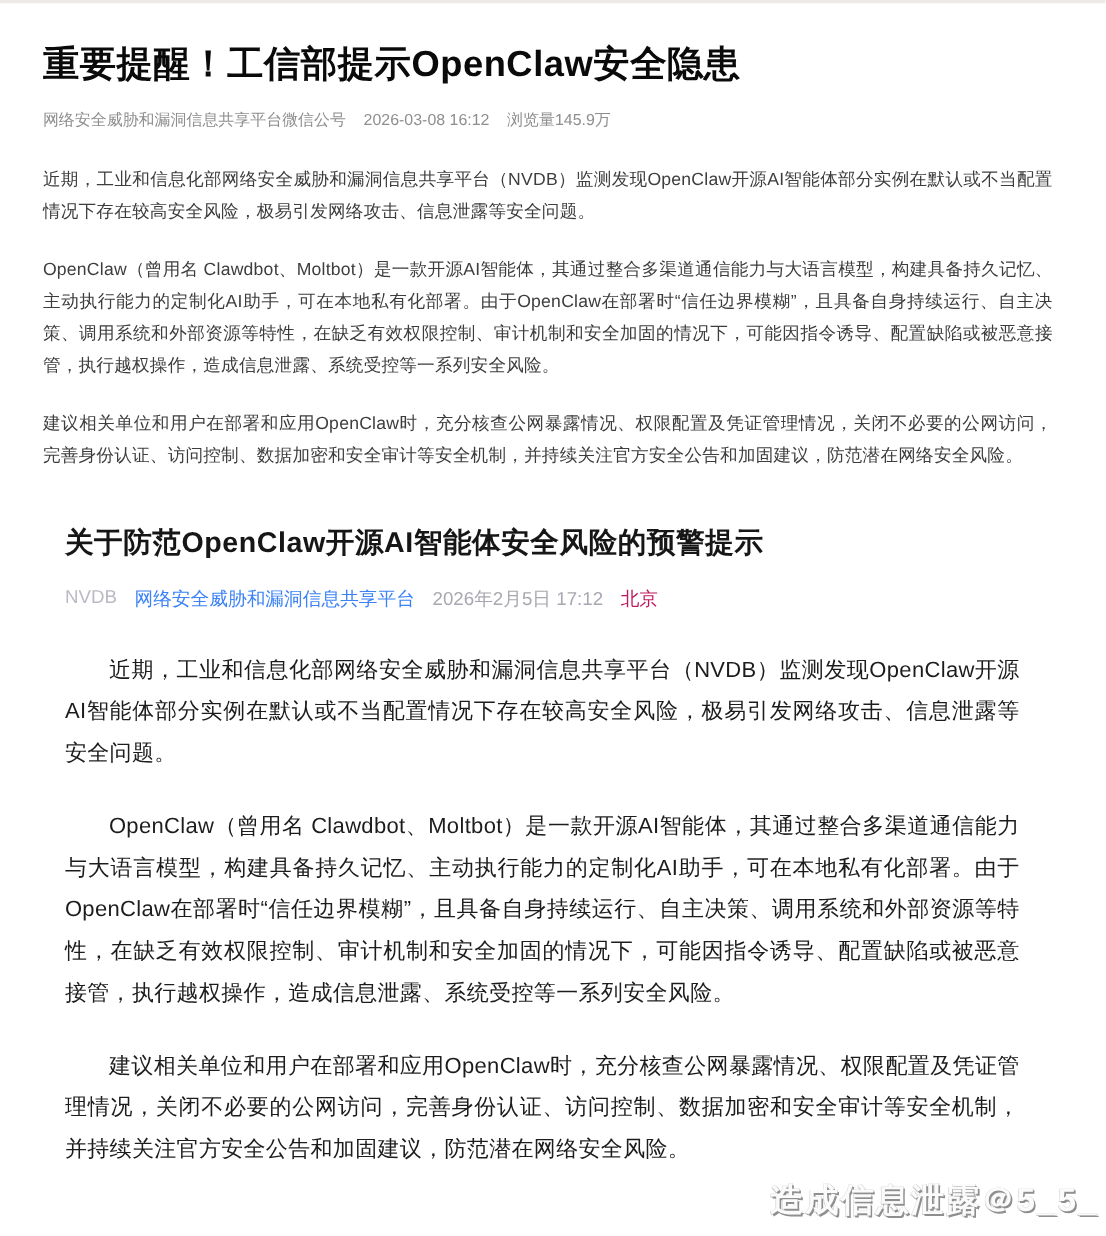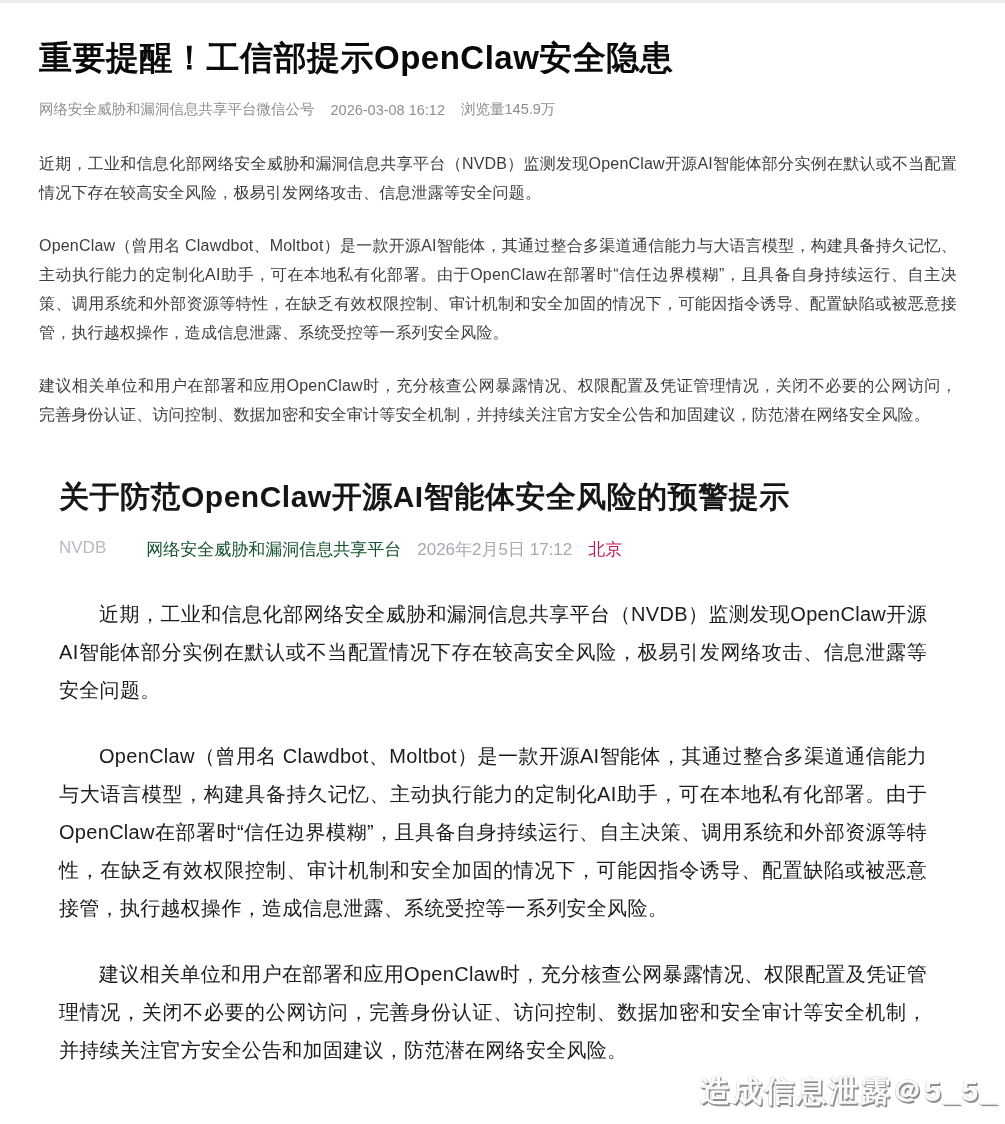"关于防范OpenClaw开源AI智能体安全风险的预警提示" .embedded-title { font-size: 30px -> 26px }
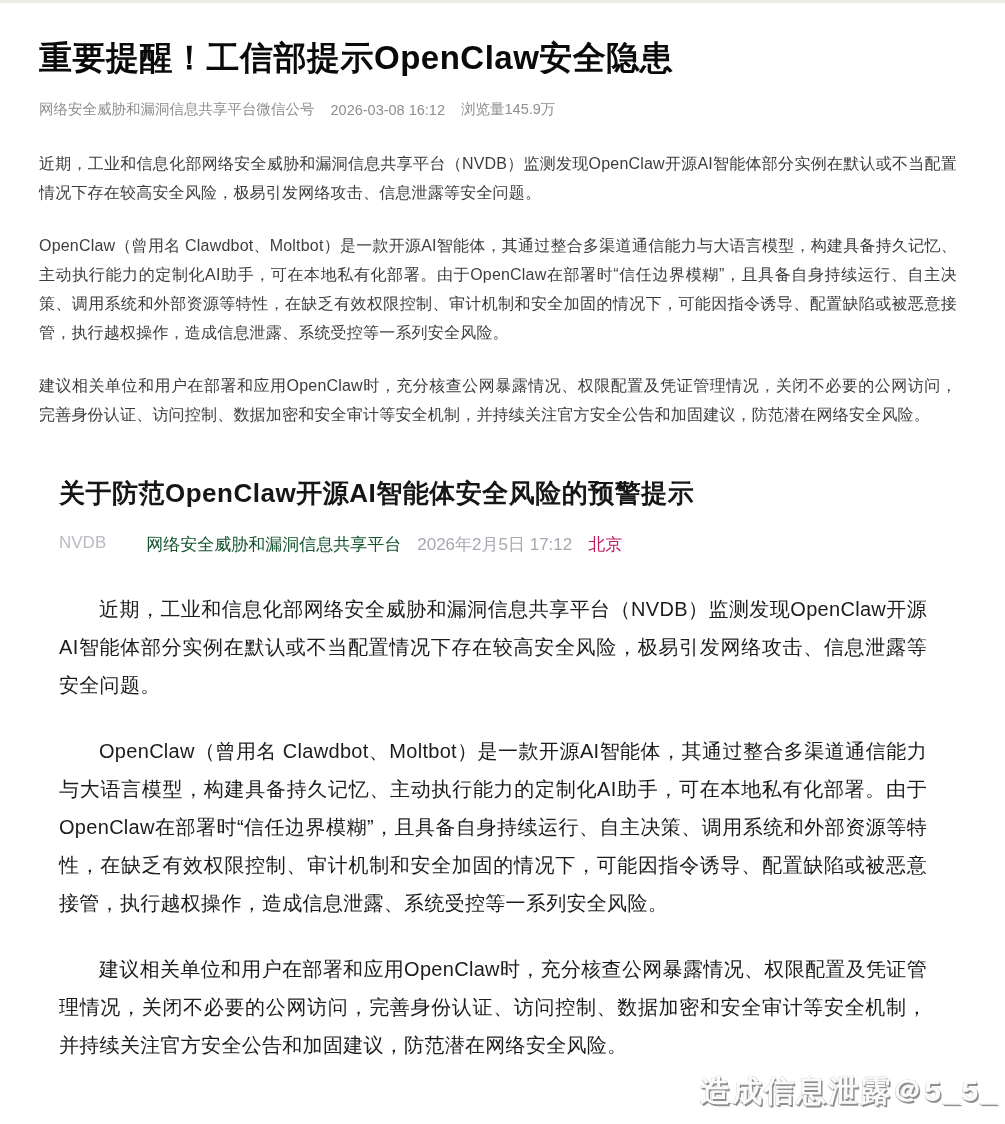"网络安全威胁和漏洞信息共享平台" .embedded-meta .src-link { color: #14532d -> #3b82f6; margin-left: 24px -> none }
